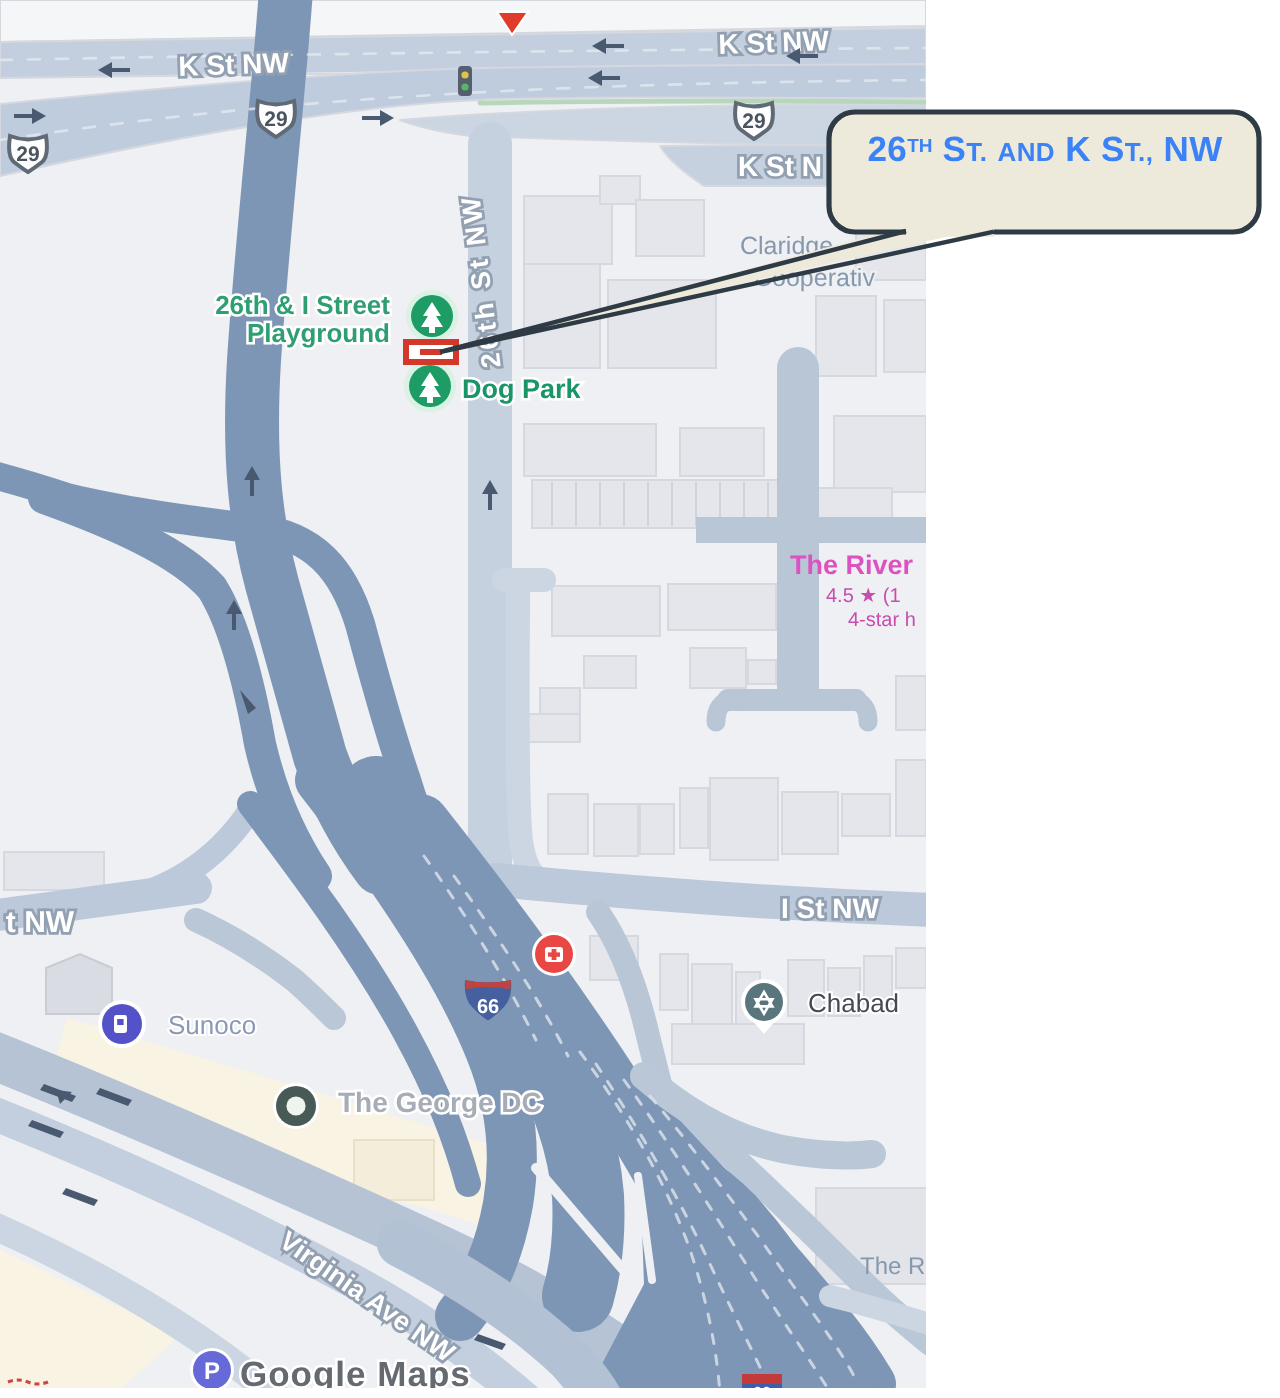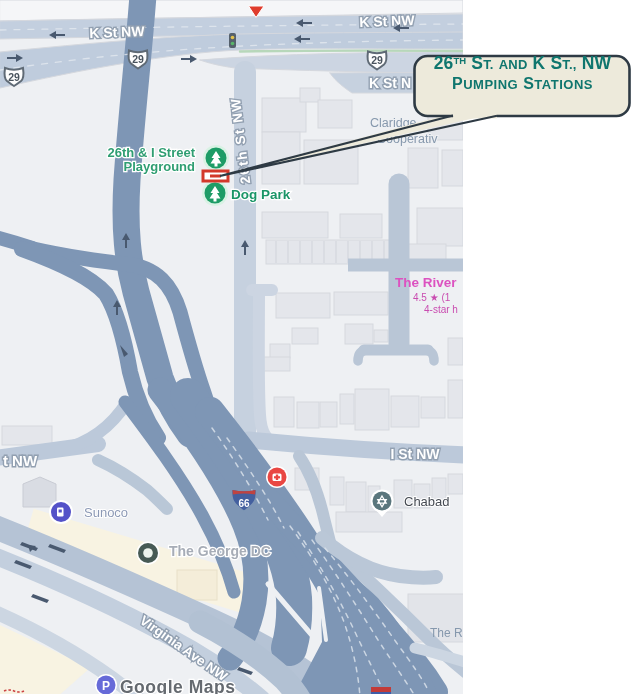"26TH ST. AND K ST.," .co { color: #0f766e -> #3b82f6; top: 51px -> 64px }
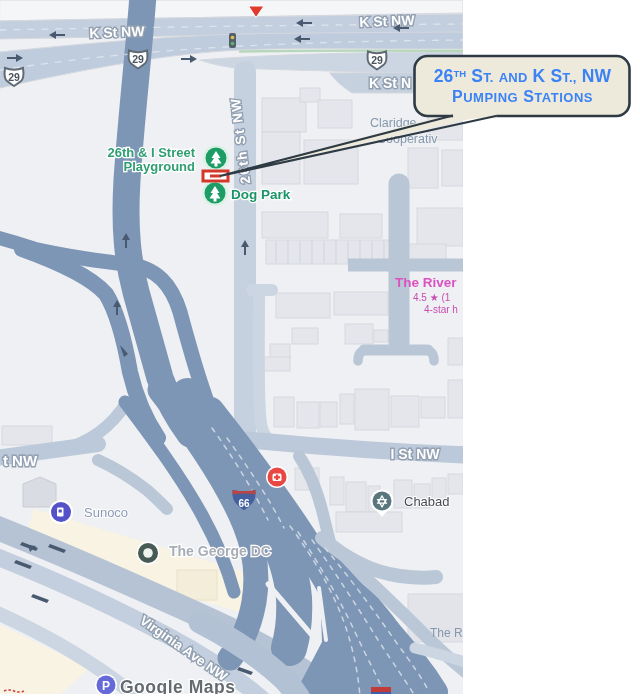"PUMPING STATIONS" div.l2 { html: <div>P<span>UMPING</span> S<span>TATIONS</span></div> -> none }
